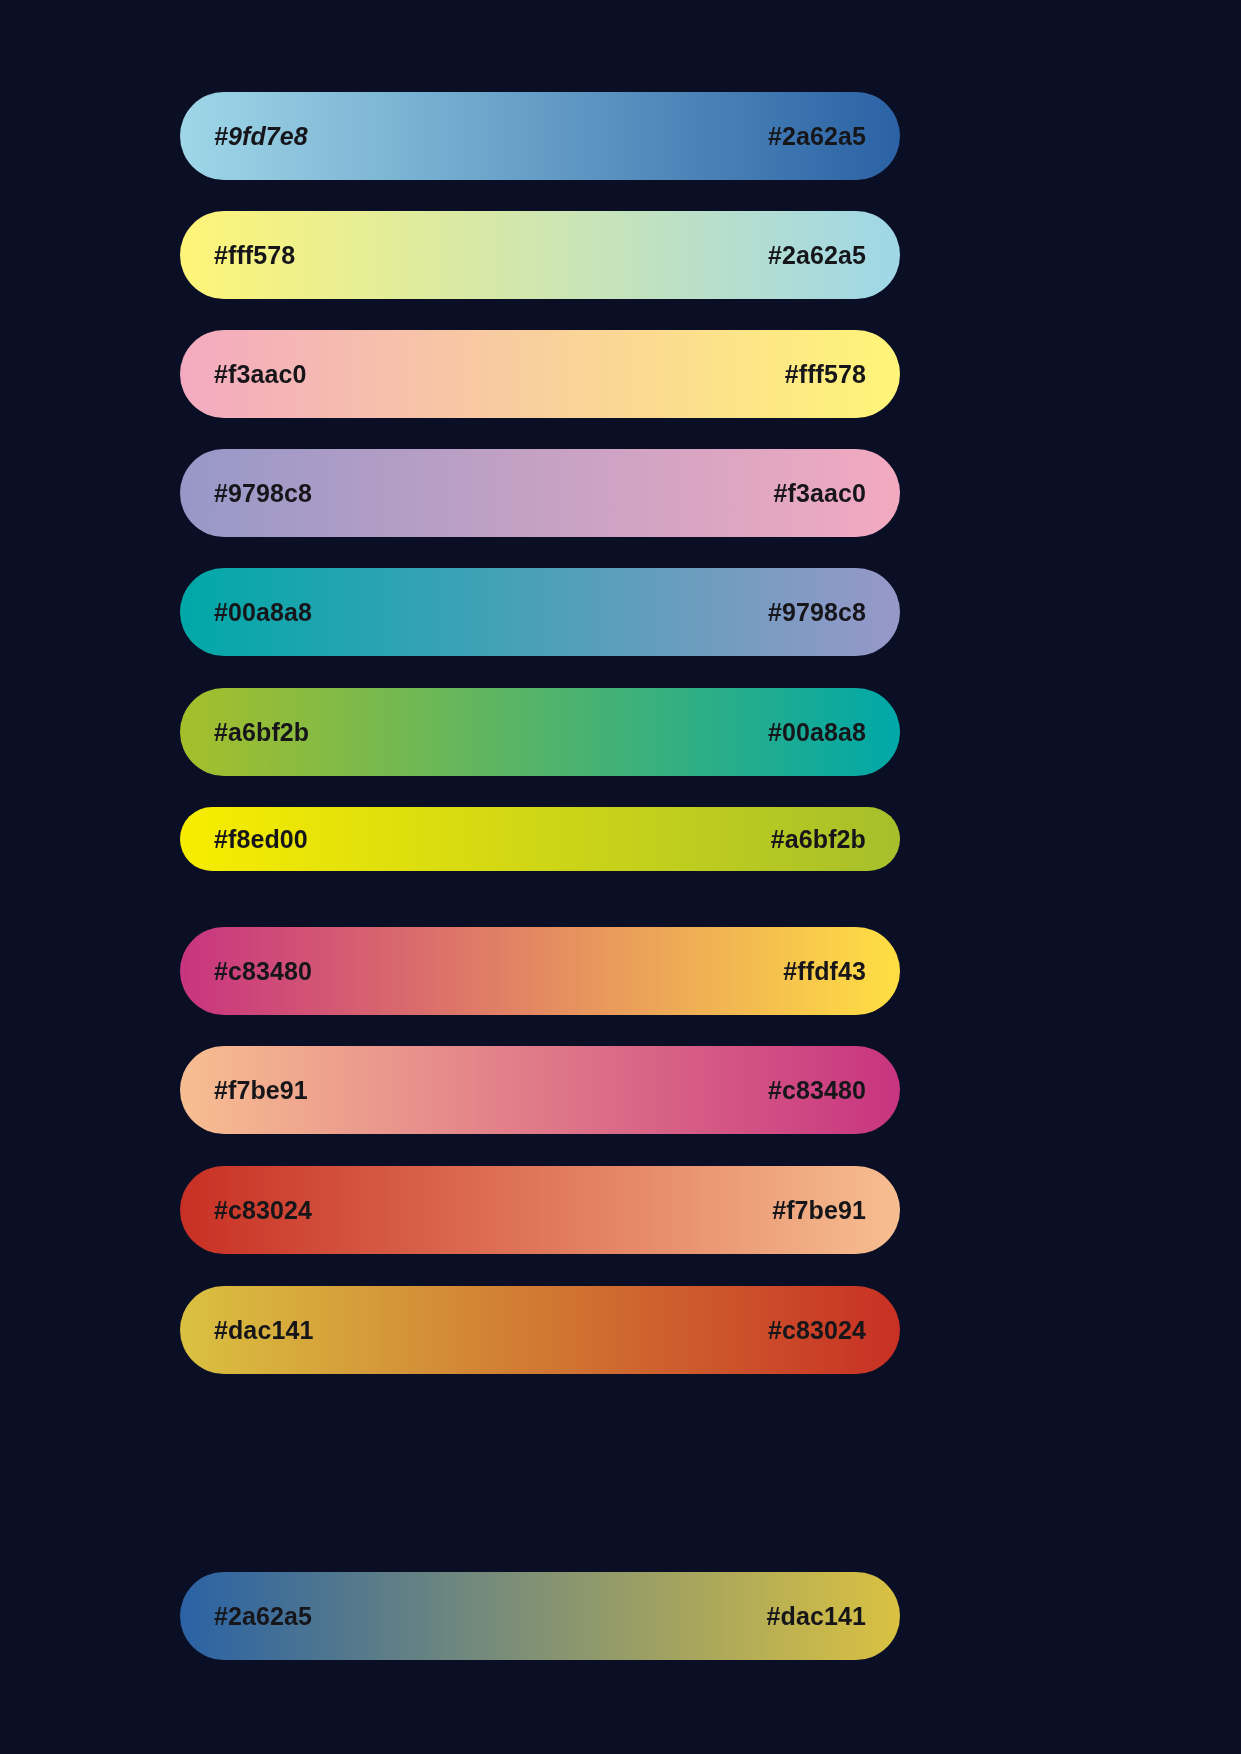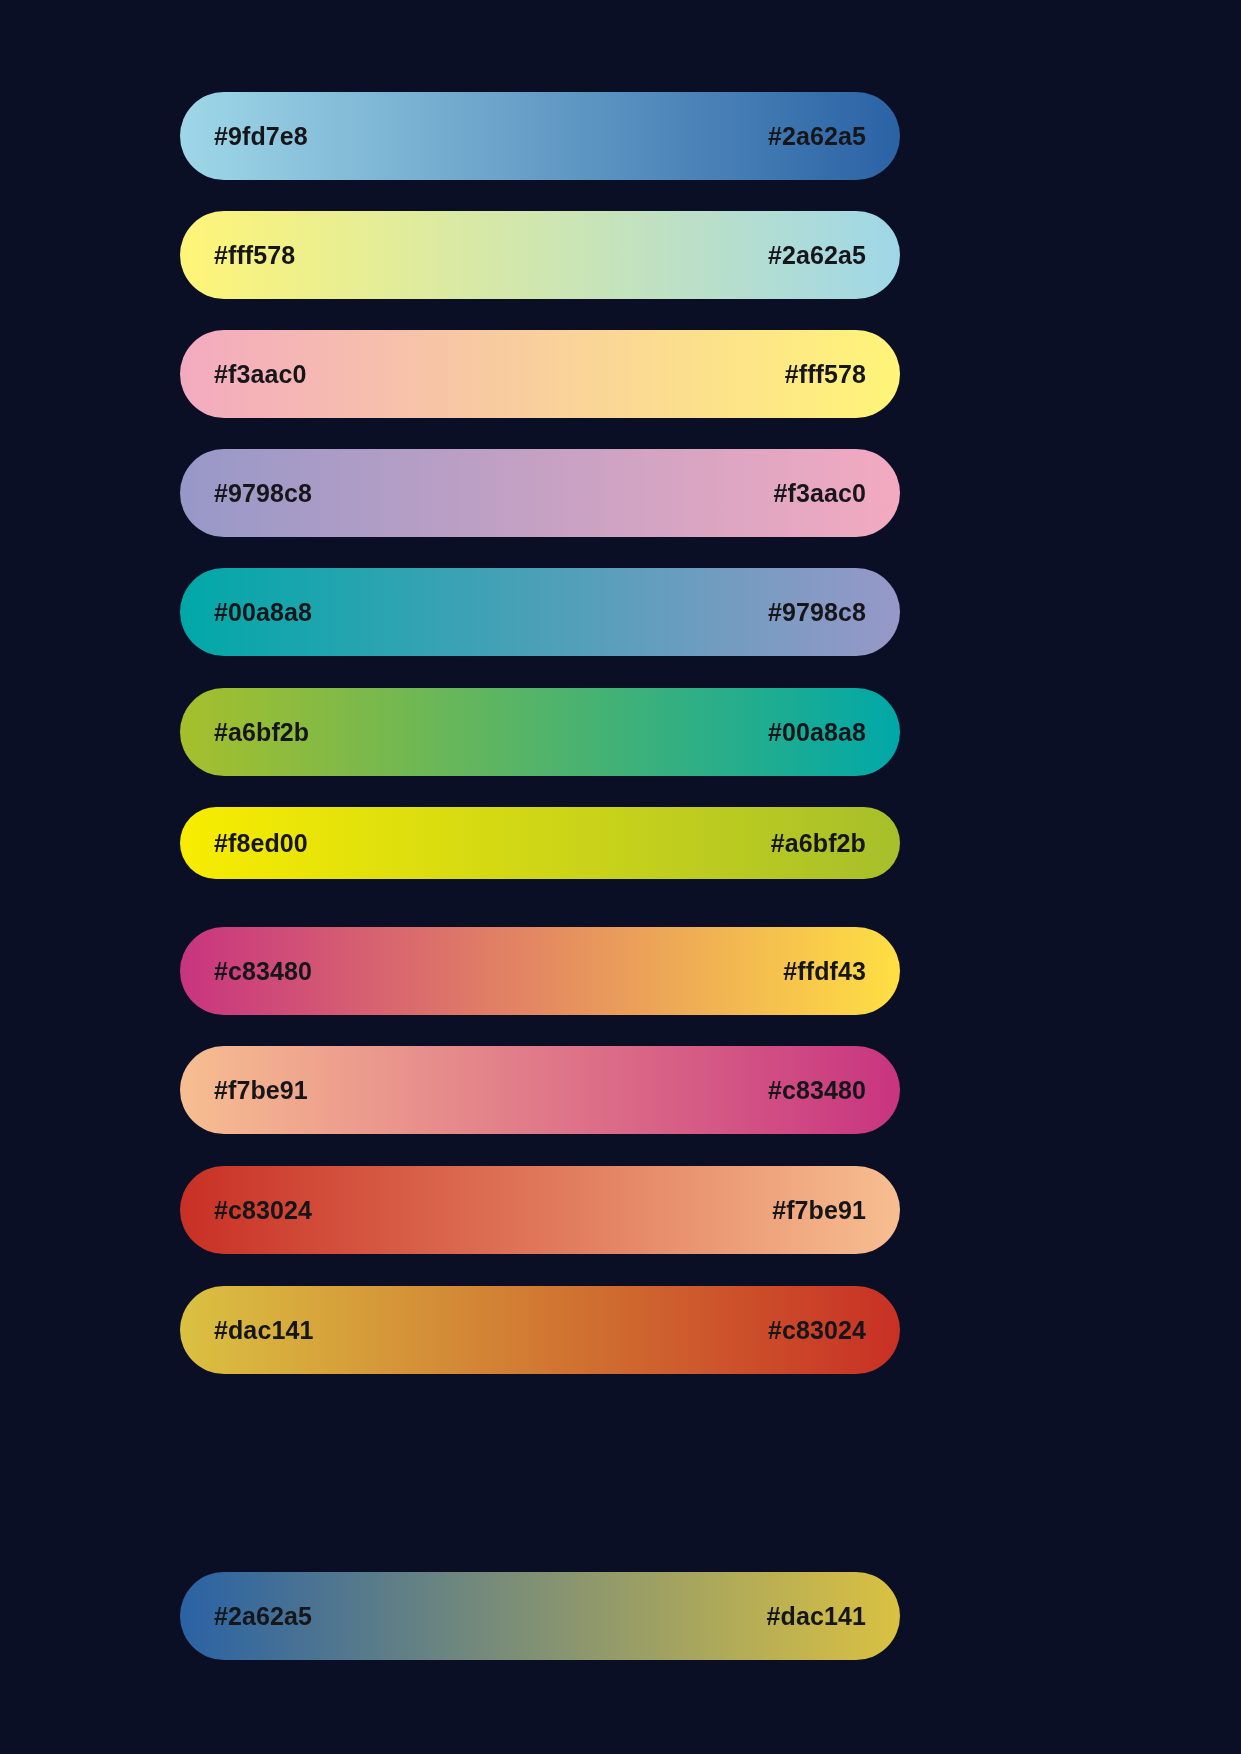"#9fd7e8" span.swatch-label { font-style: none -> italic }
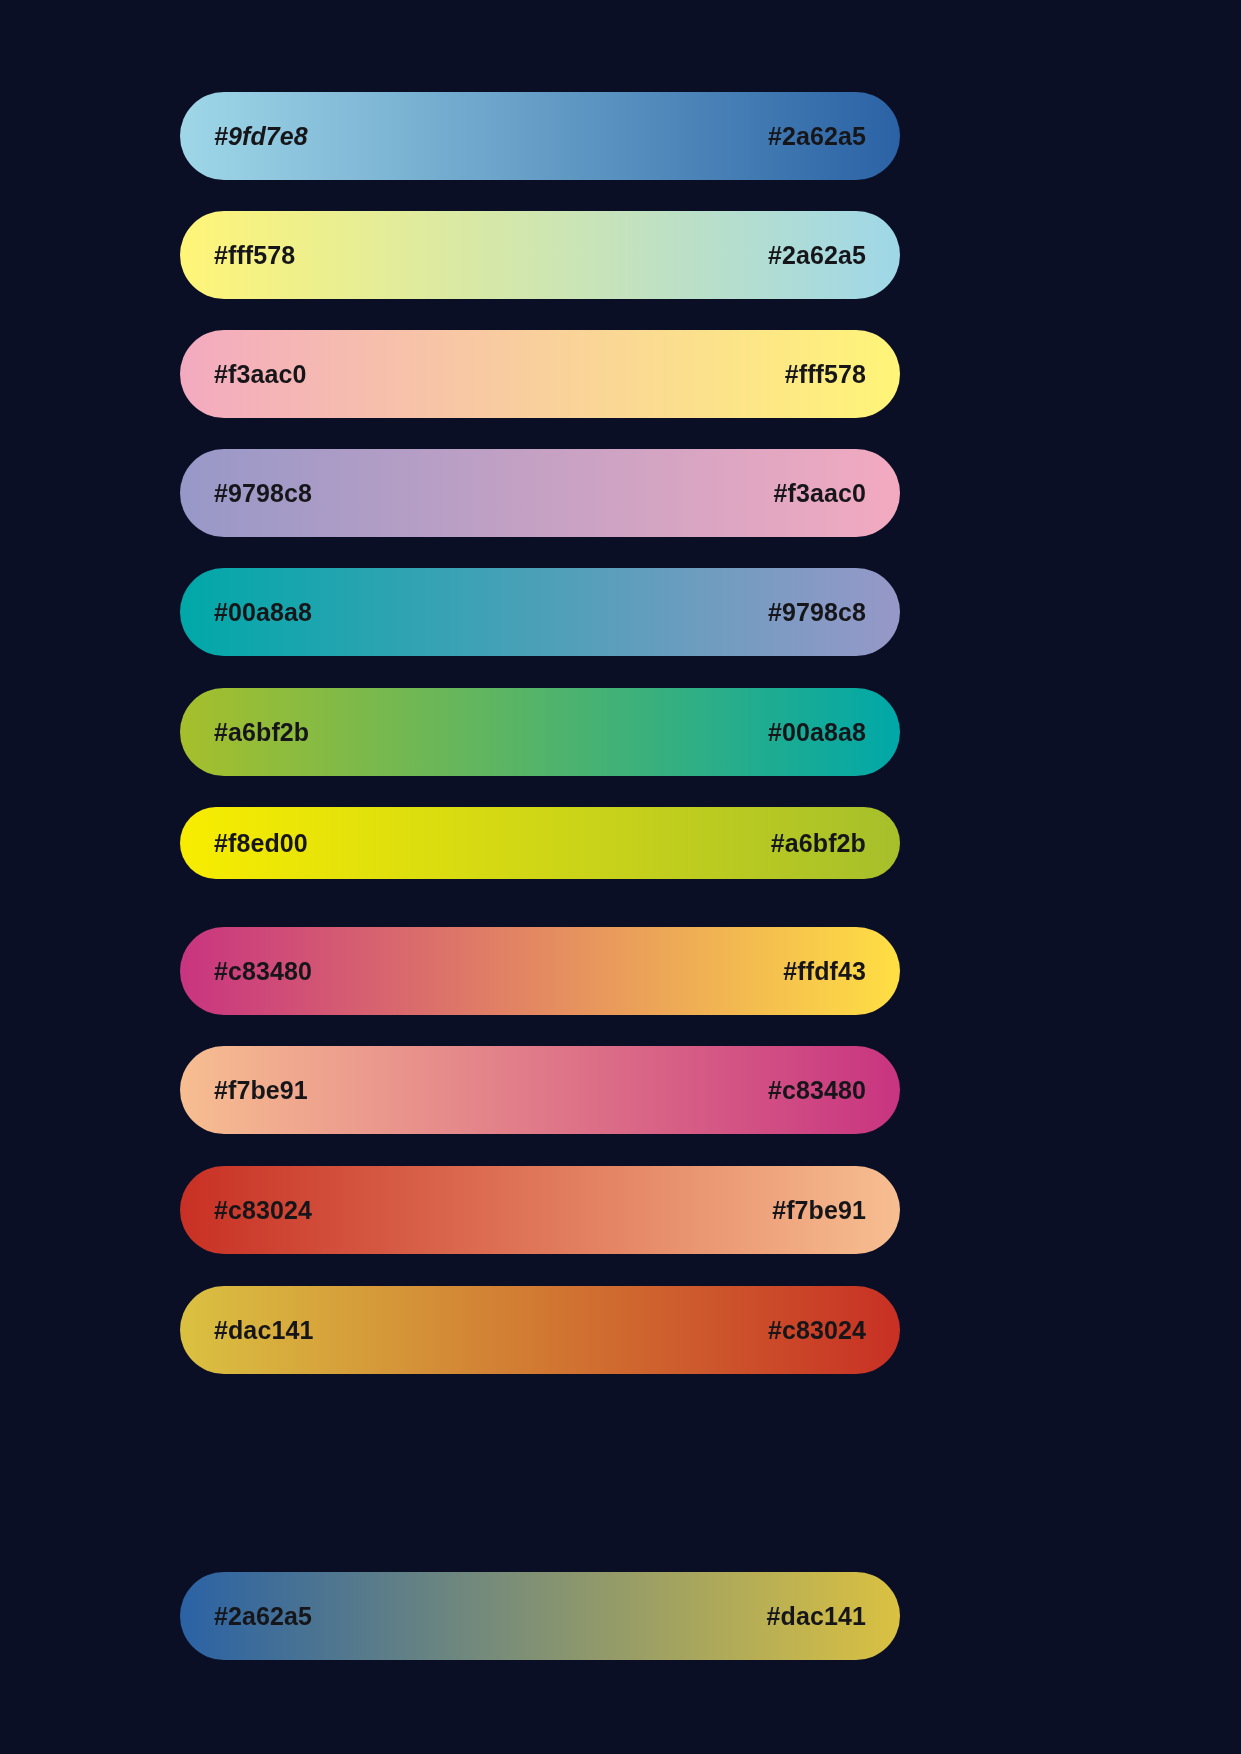"#f8ed00" div.gradient-bar { height: 72px -> 64px }
